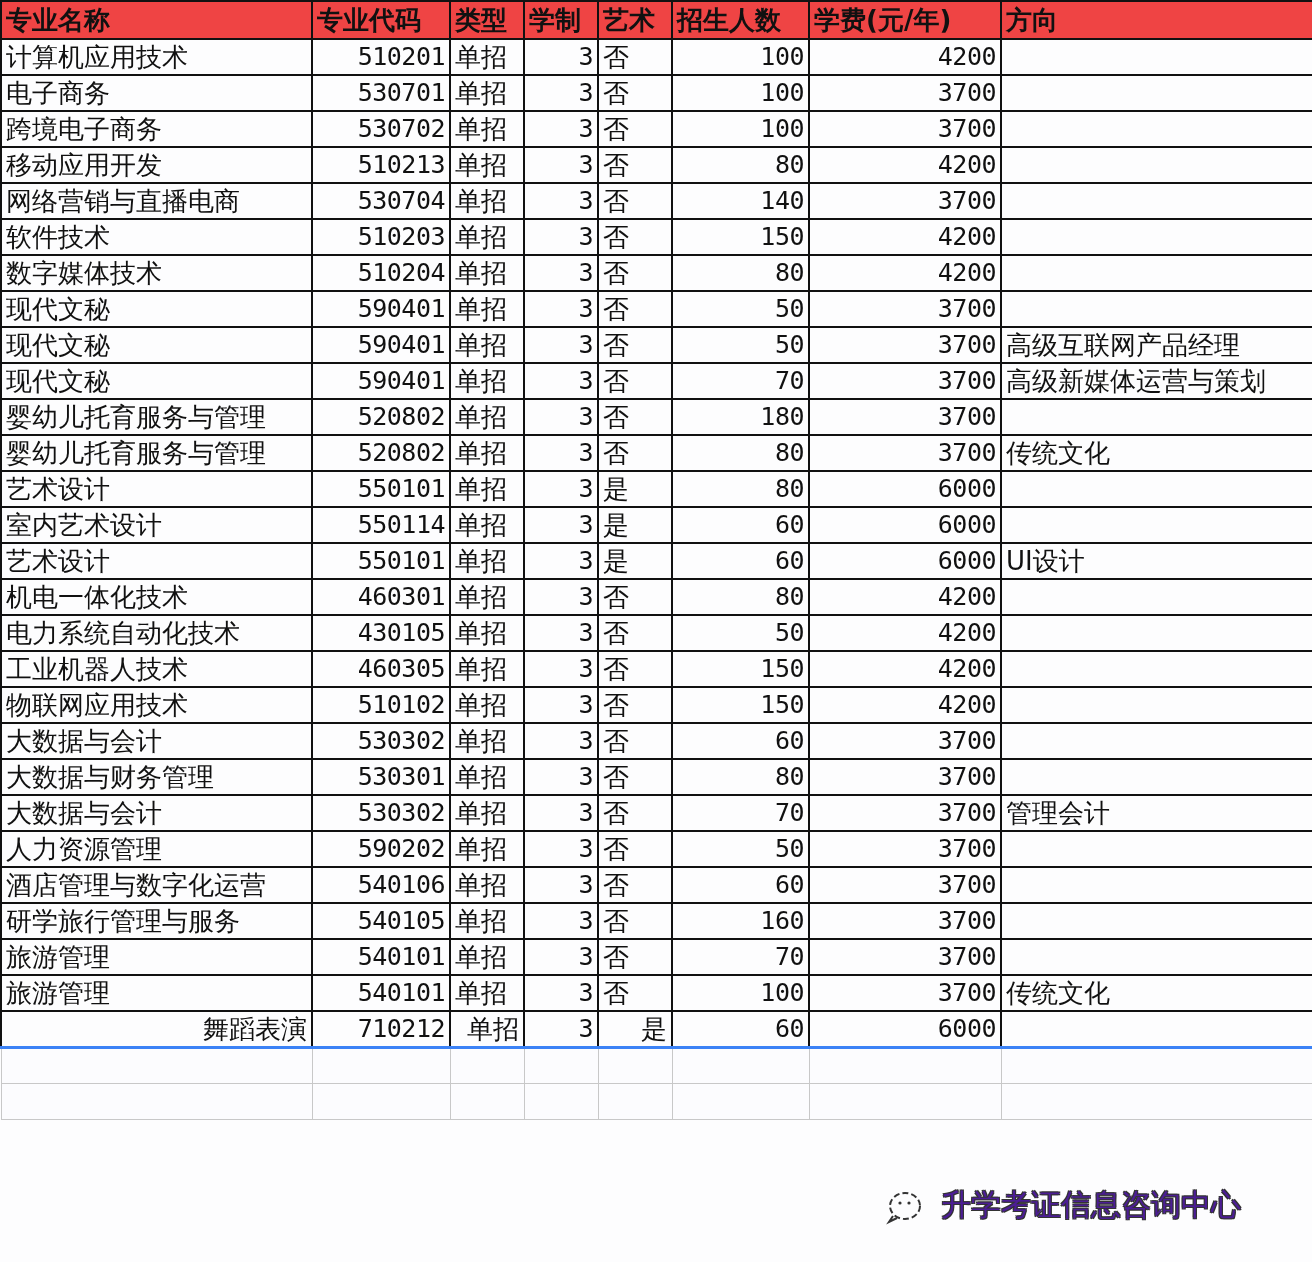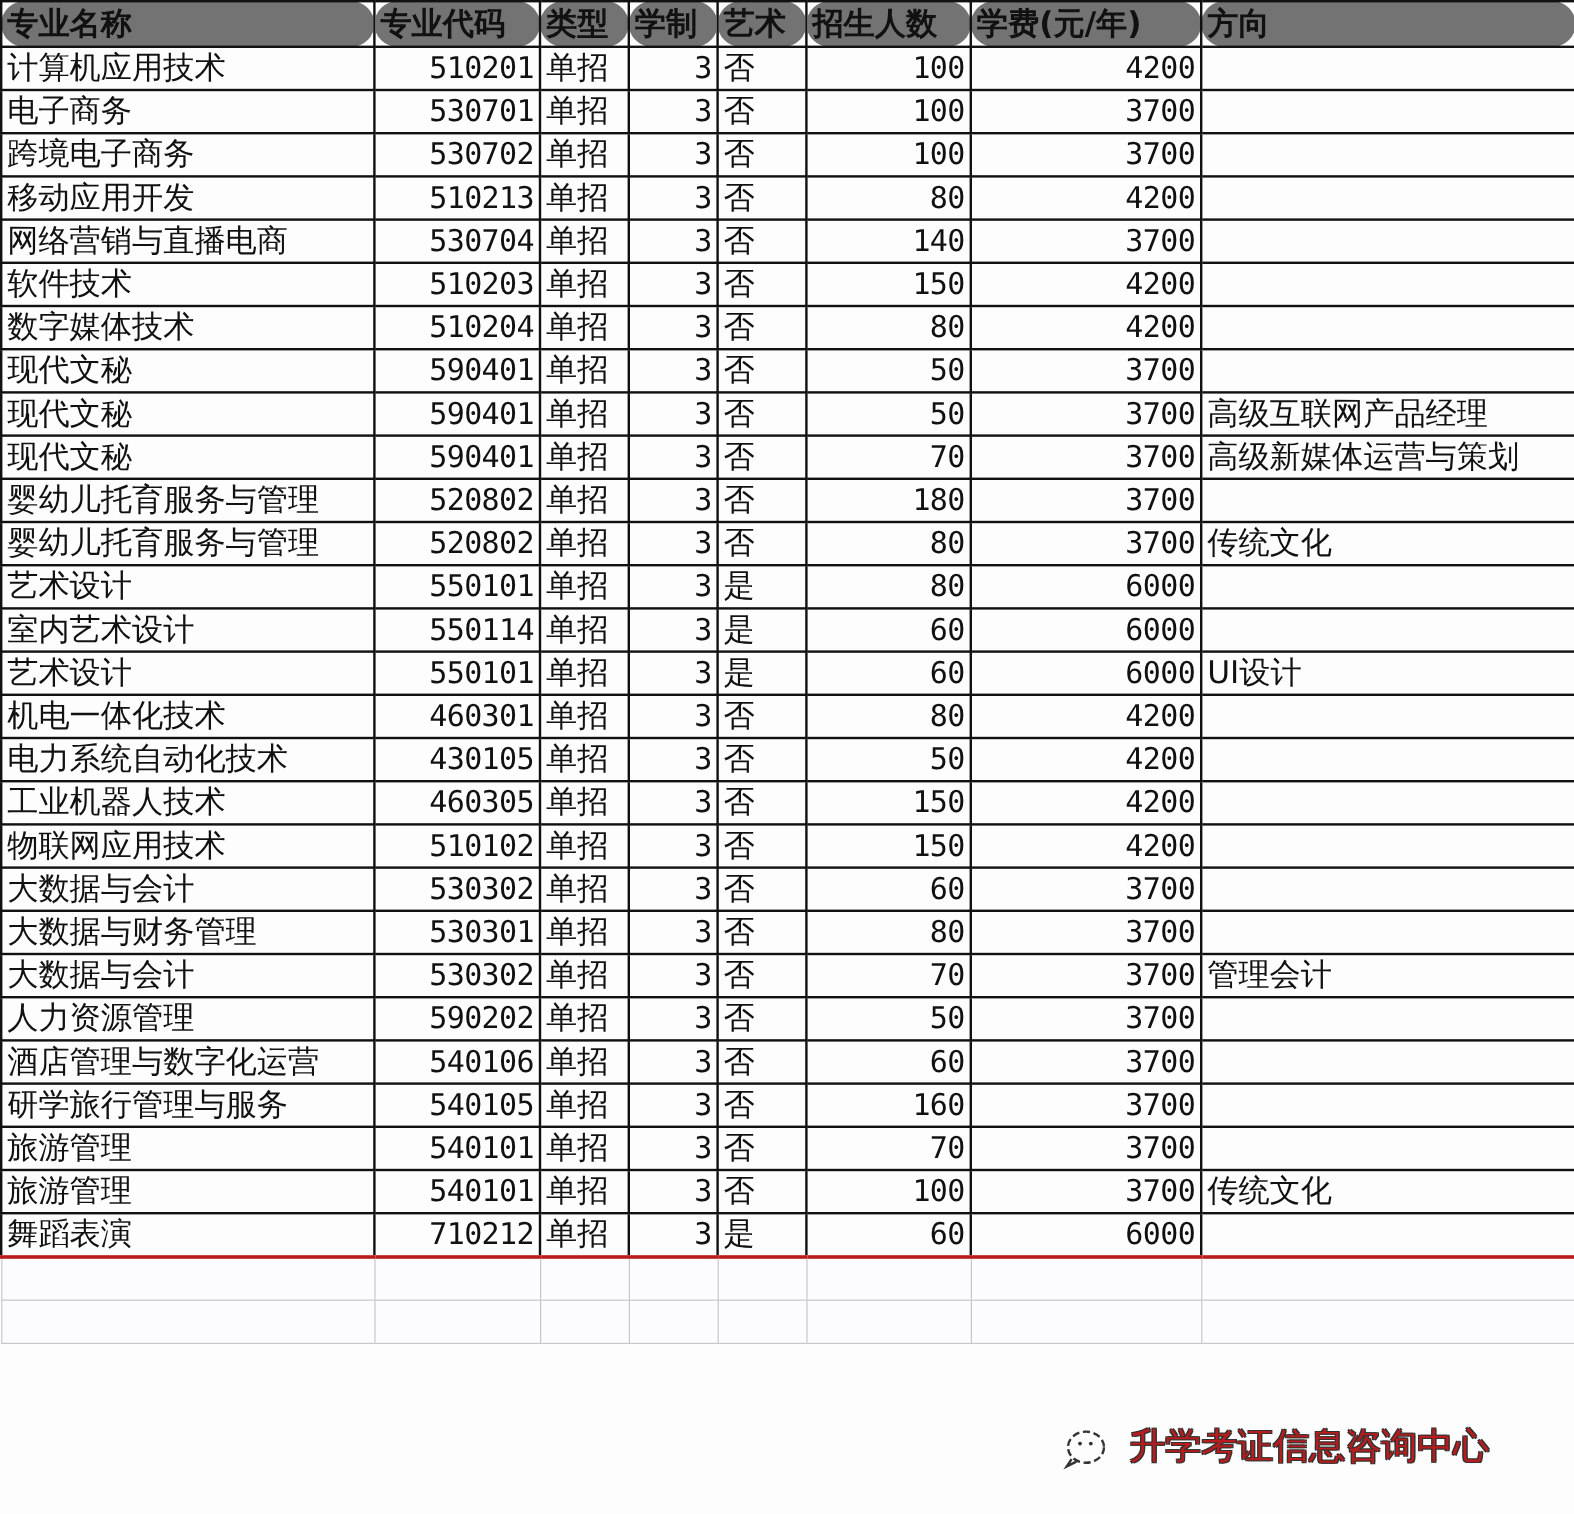"专业名称" table.sheet thead th { background: #737373 -> #ef4444; border-radius: 19px -> none }
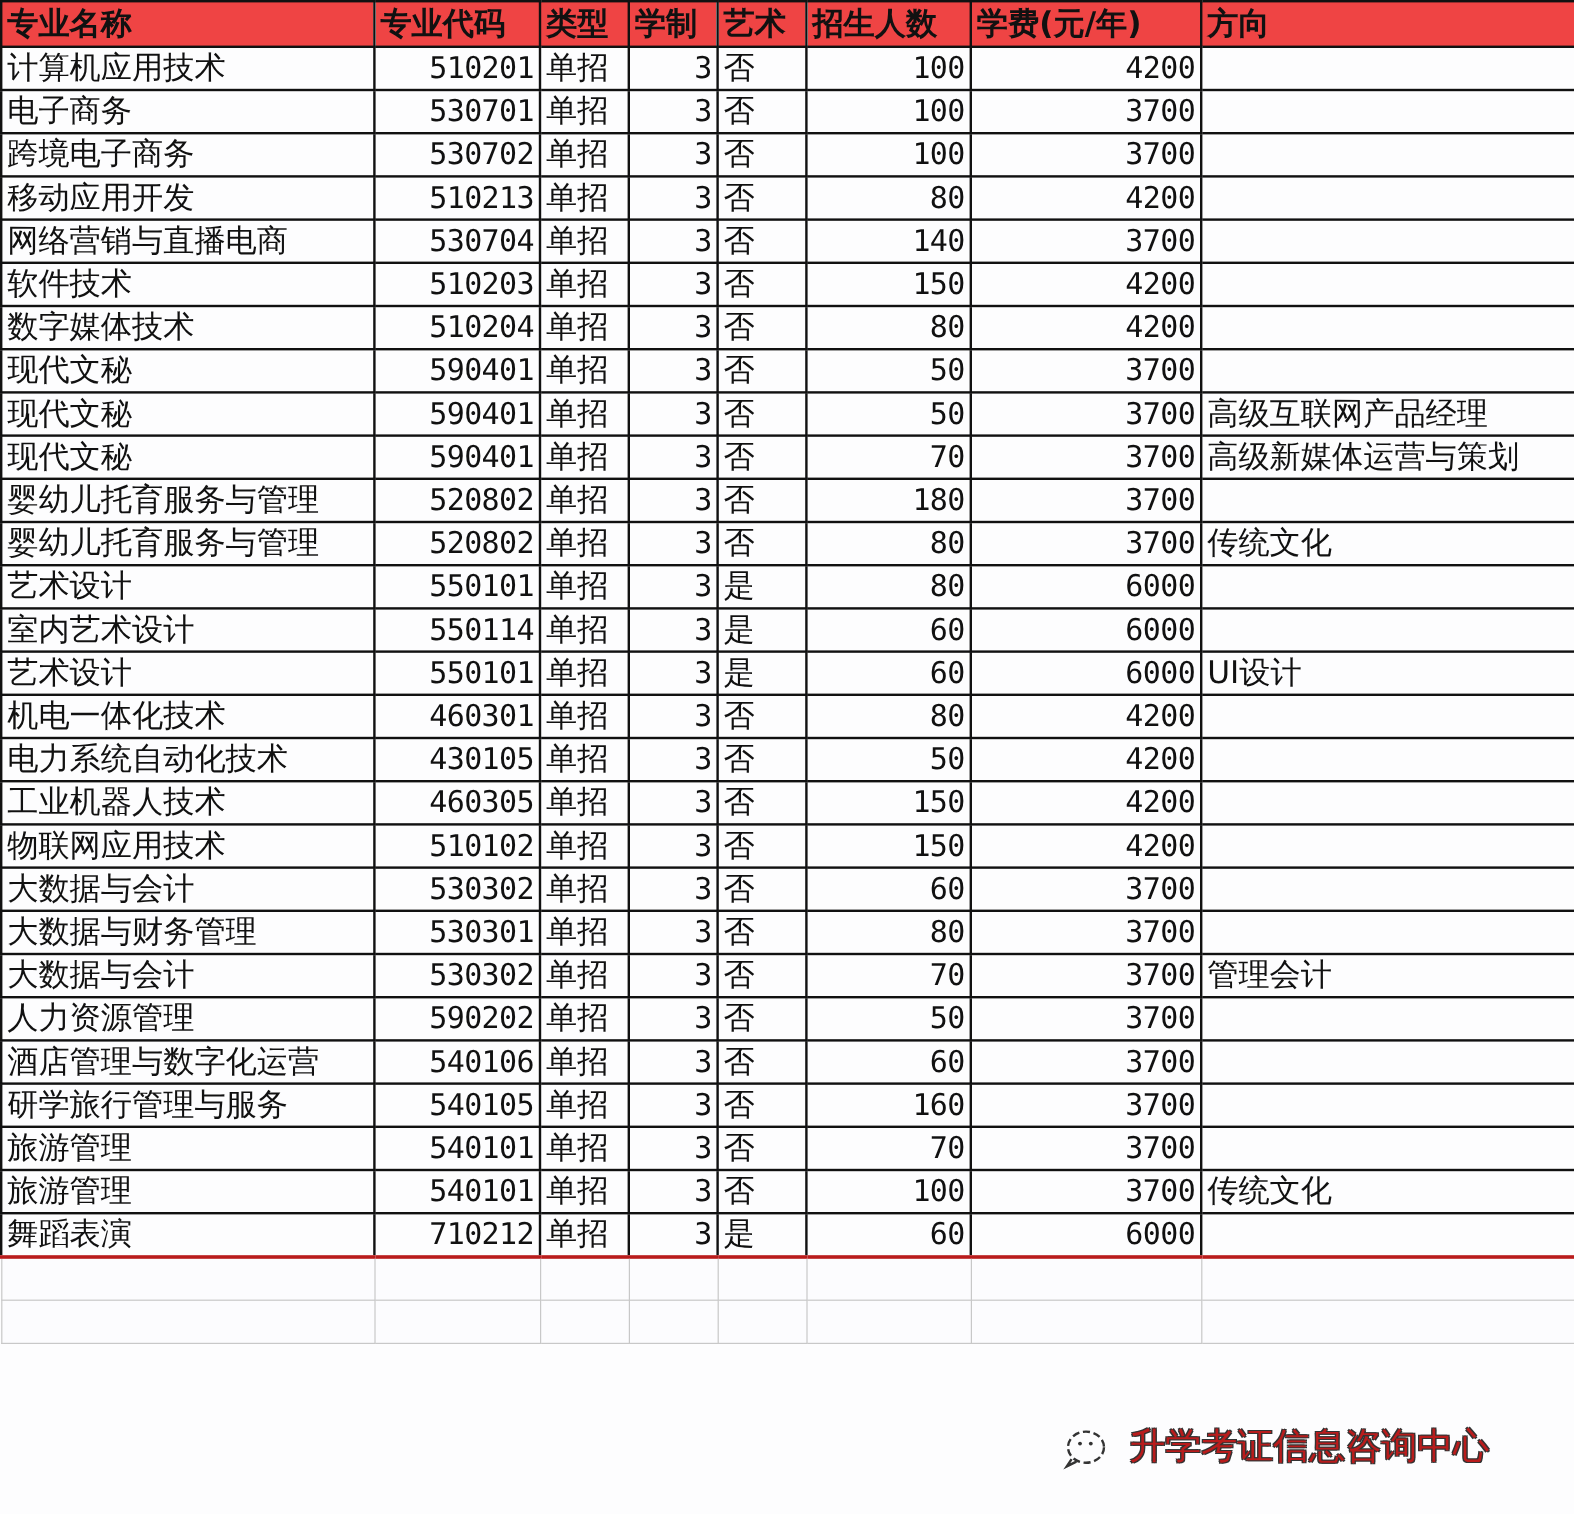"舞蹈表演" table.sheet tbody tr.last td { border-bottom: 3px solid #b91c1c -> 3px solid #3b82f6; text-align: none -> right }
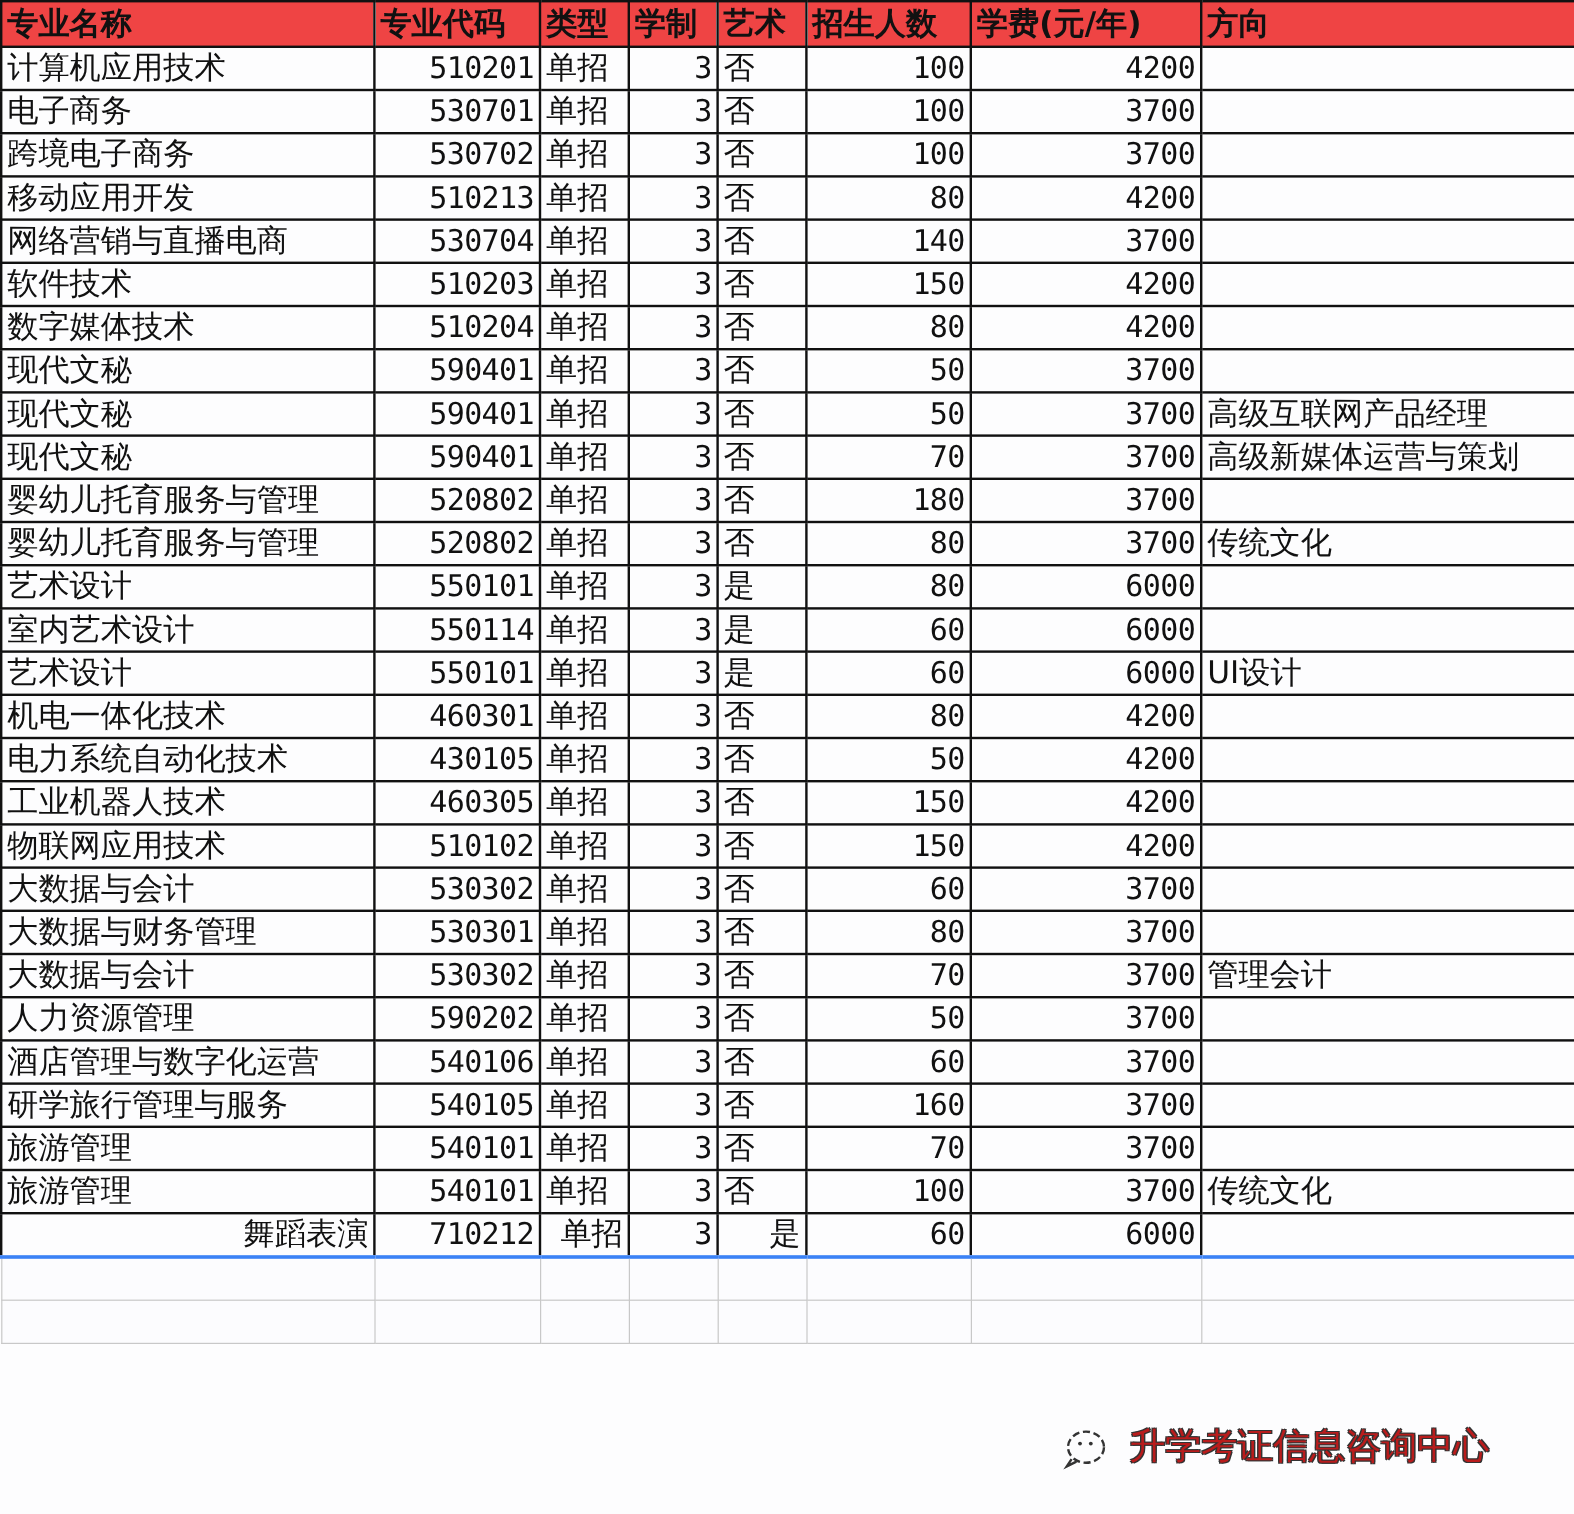"升学考证信息咨询中心" .watermark { color: #b91c1c -> #4c1d95 }
